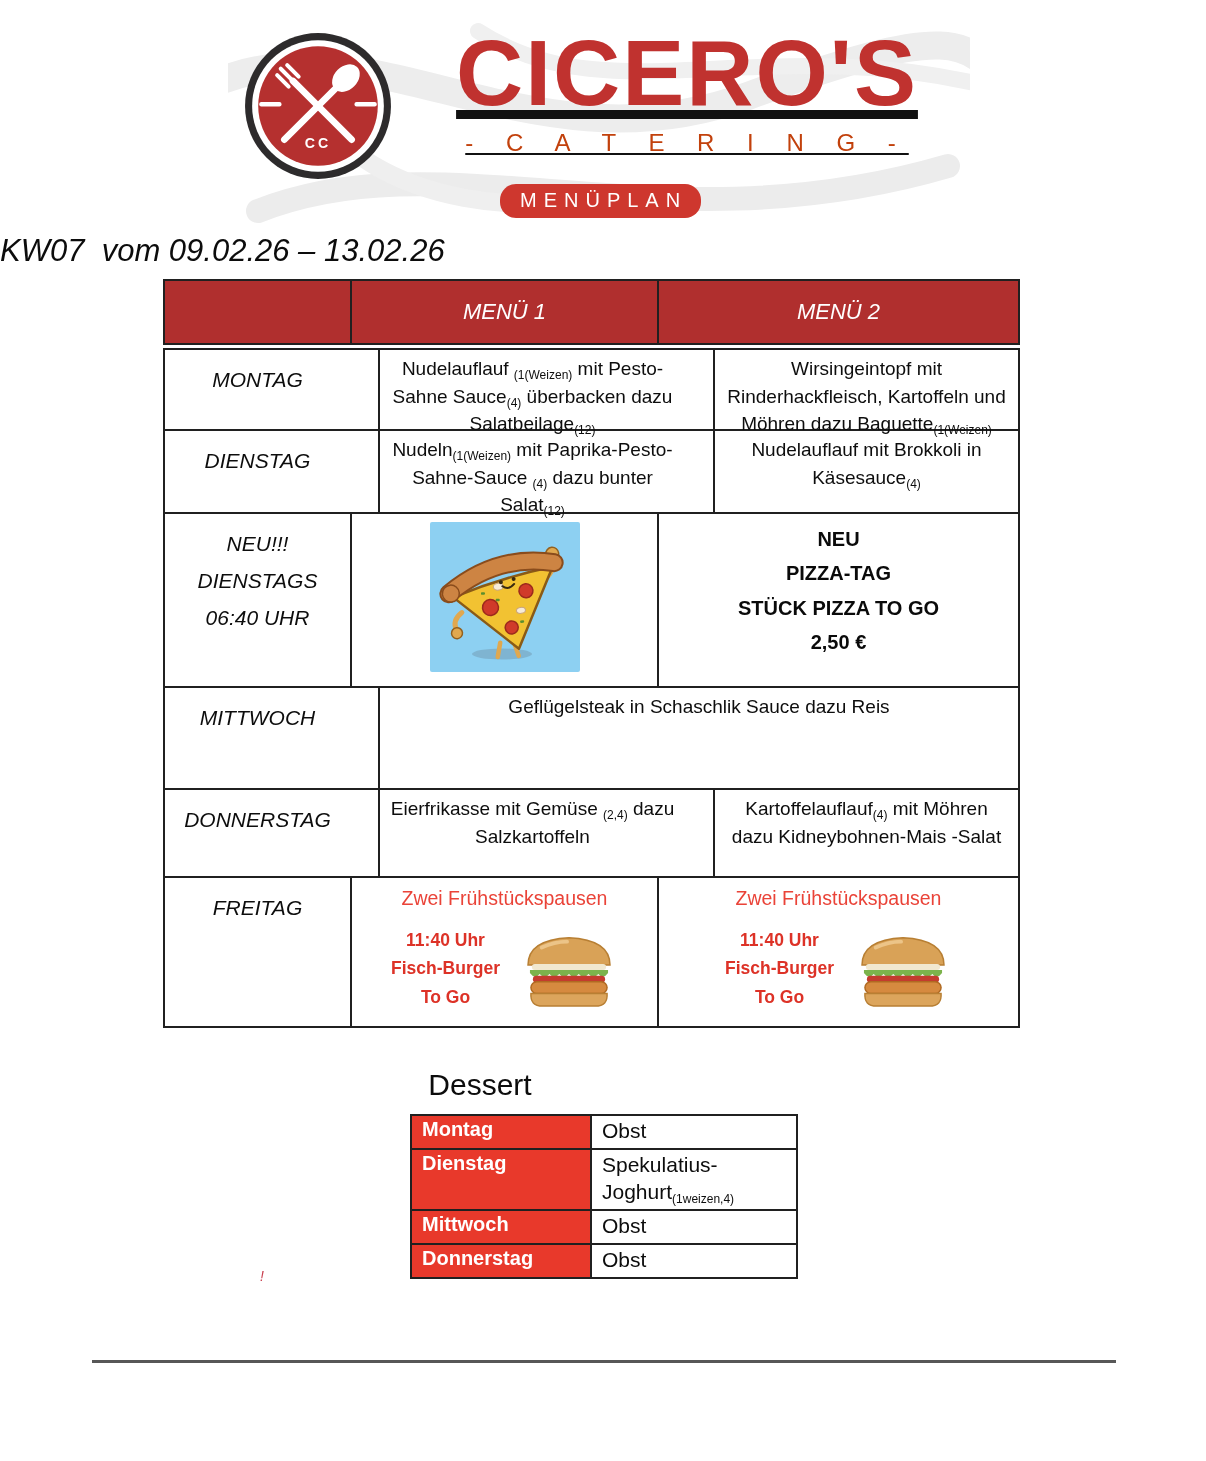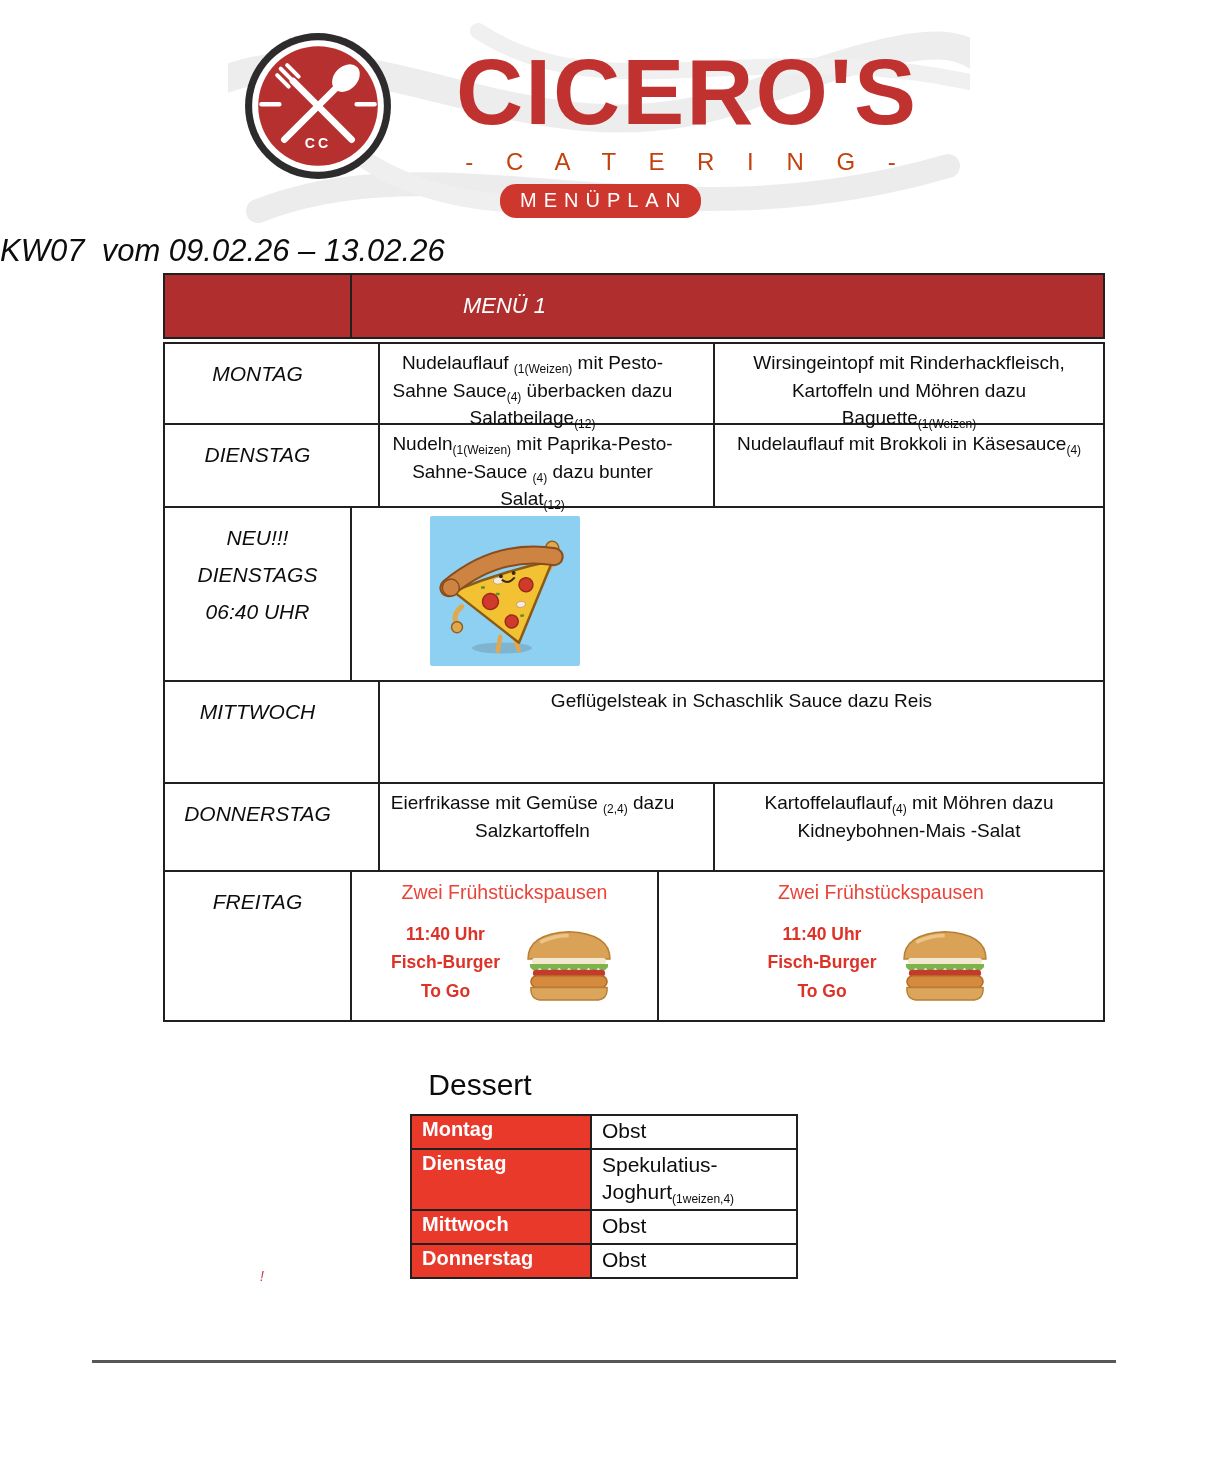"CICERO'S" .brand { text-decoration: none -> underline; top: 32px -> 13px }
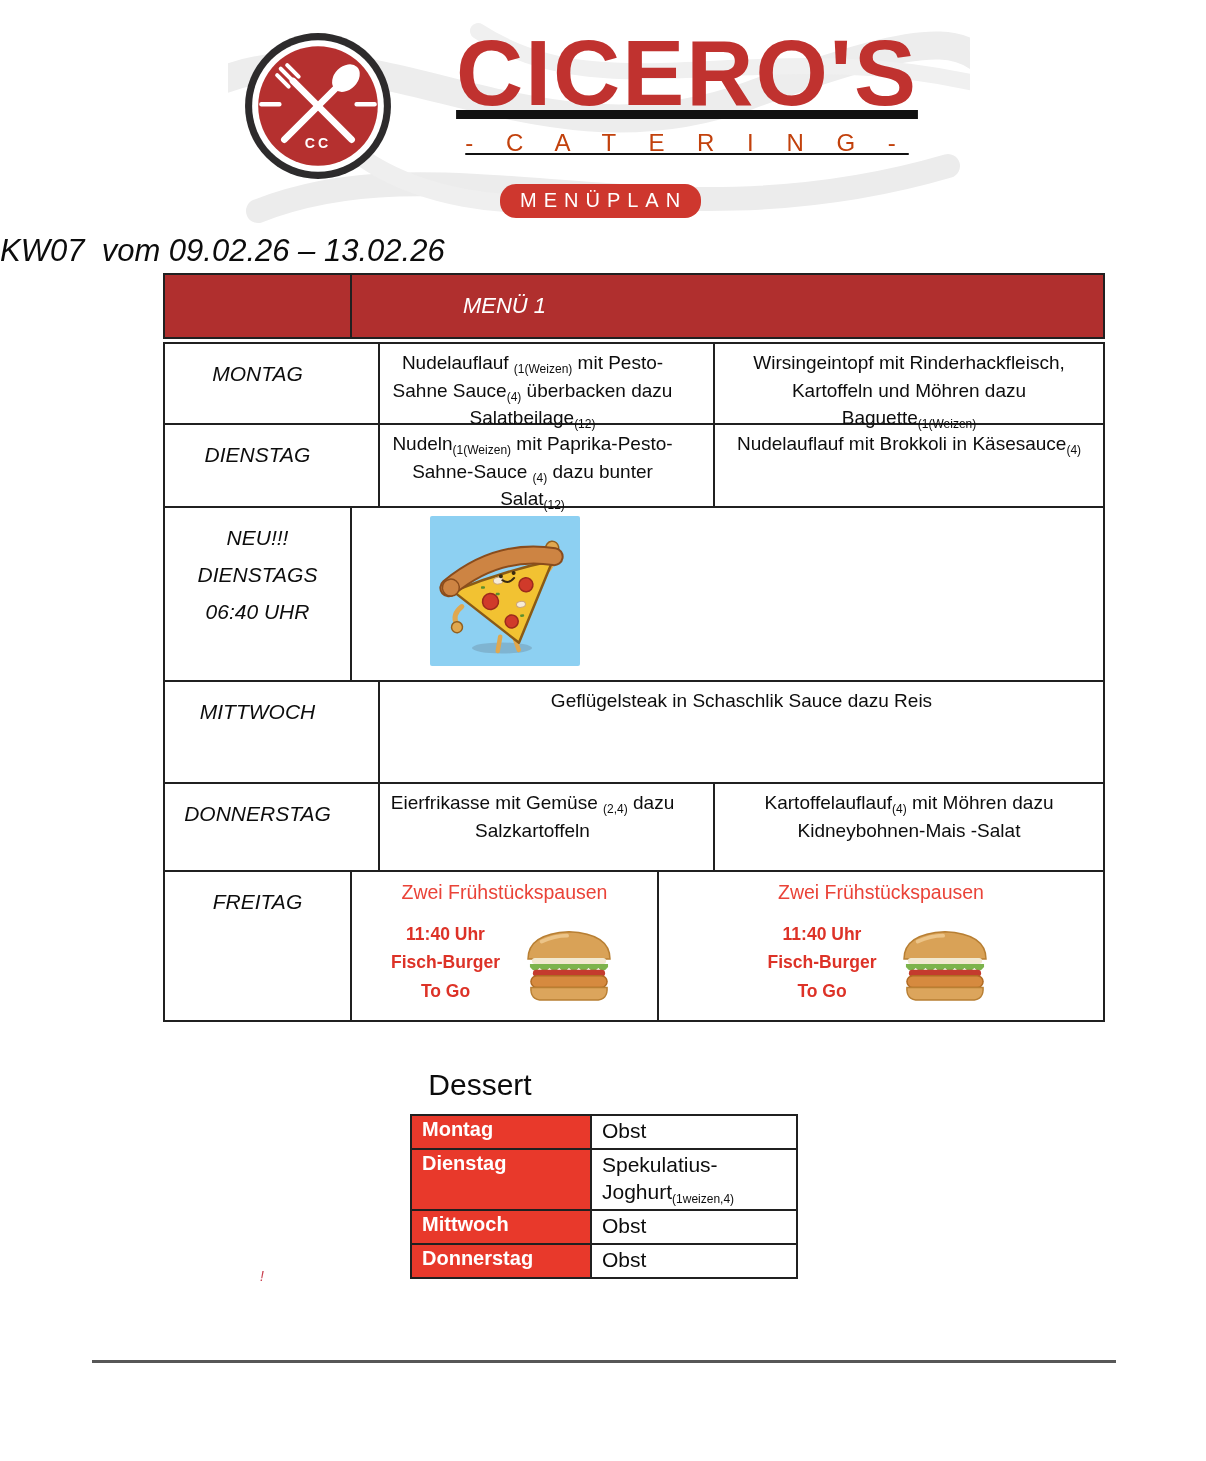"MENÜ 1" .menu-table { top: 273px -> 279px; width: 942px -> 857px }
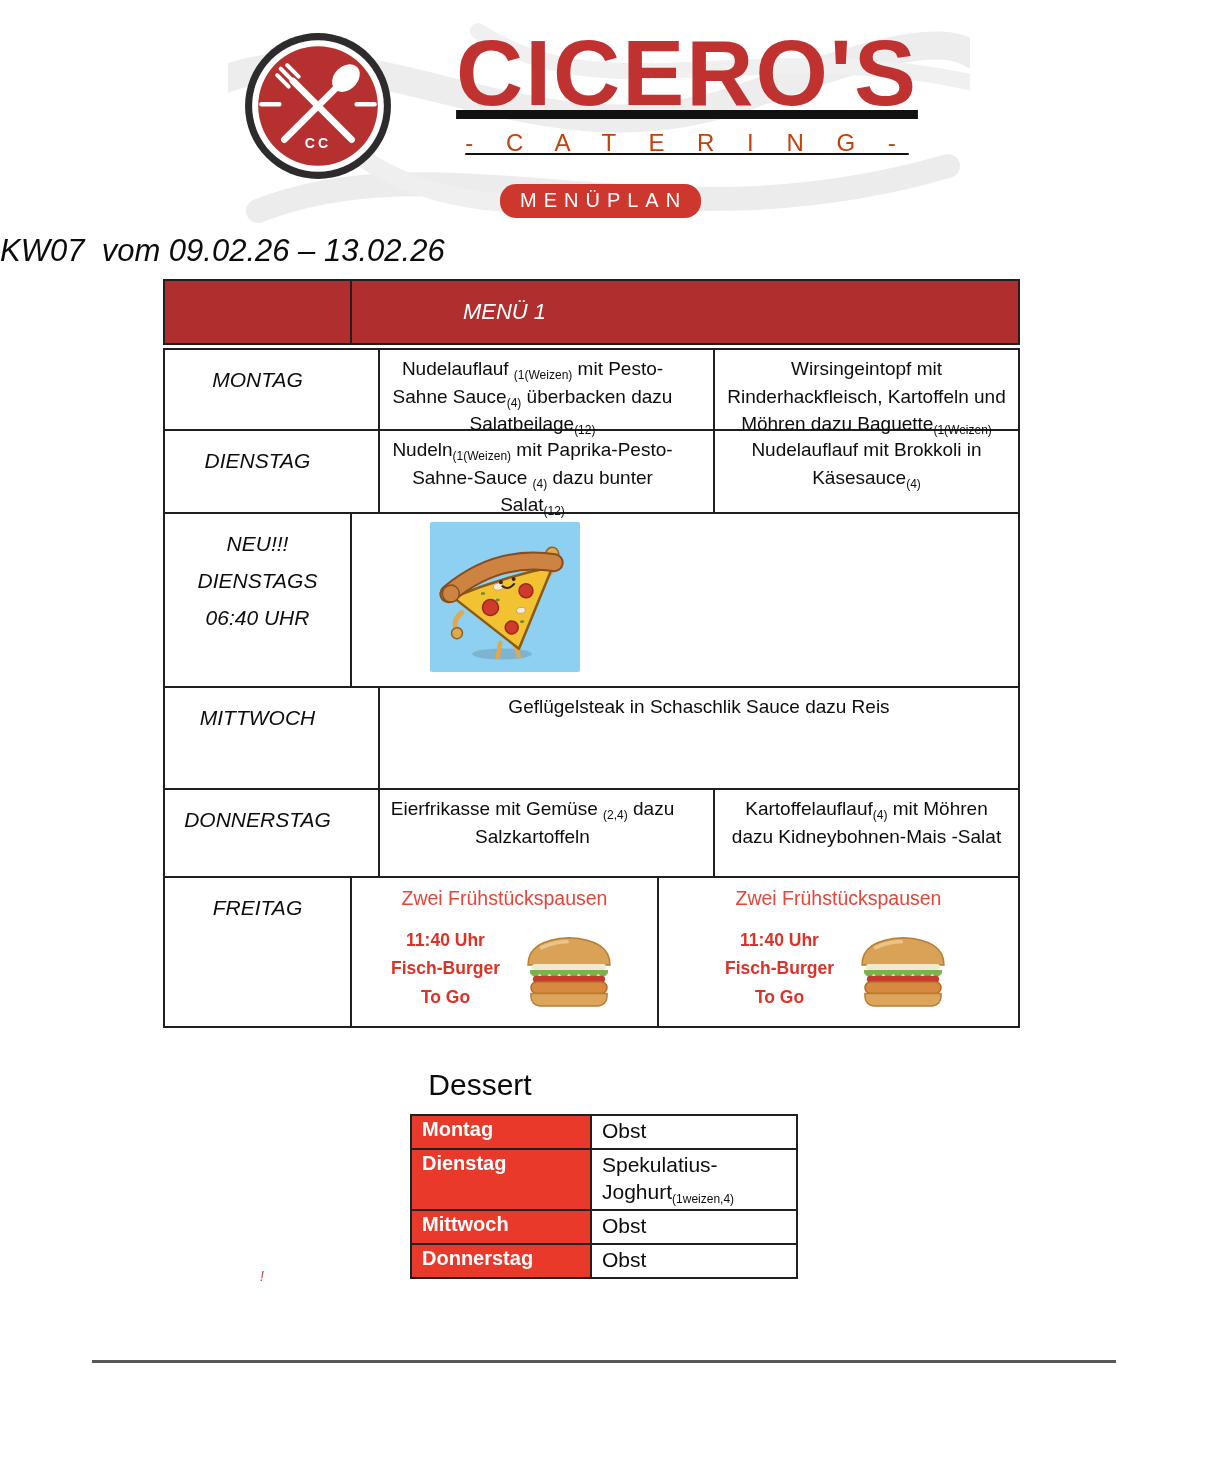"MENÜ 2" div.mt-h-cell { html: none -> <div>MENÜ 2</div> }
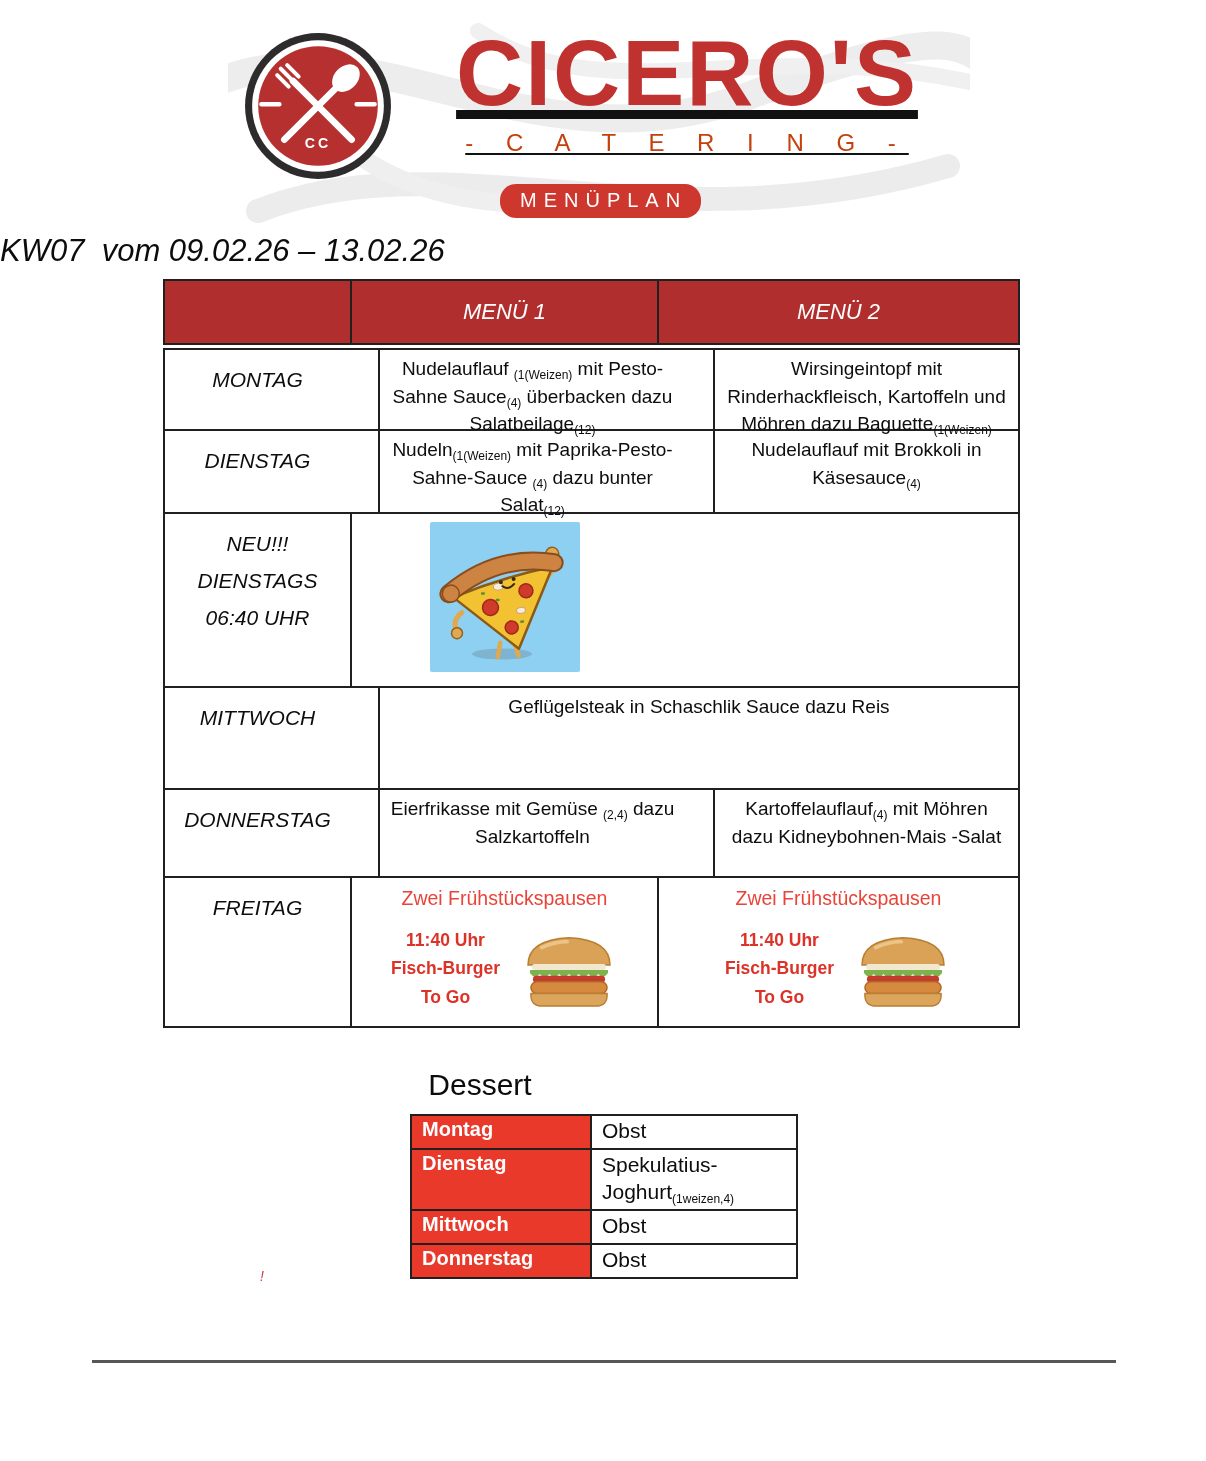"NEU" div.cell { html: none -> <div>NEU PIZZA-TAG STÜCK PIZZA TO GO 2,50 €</div> }
